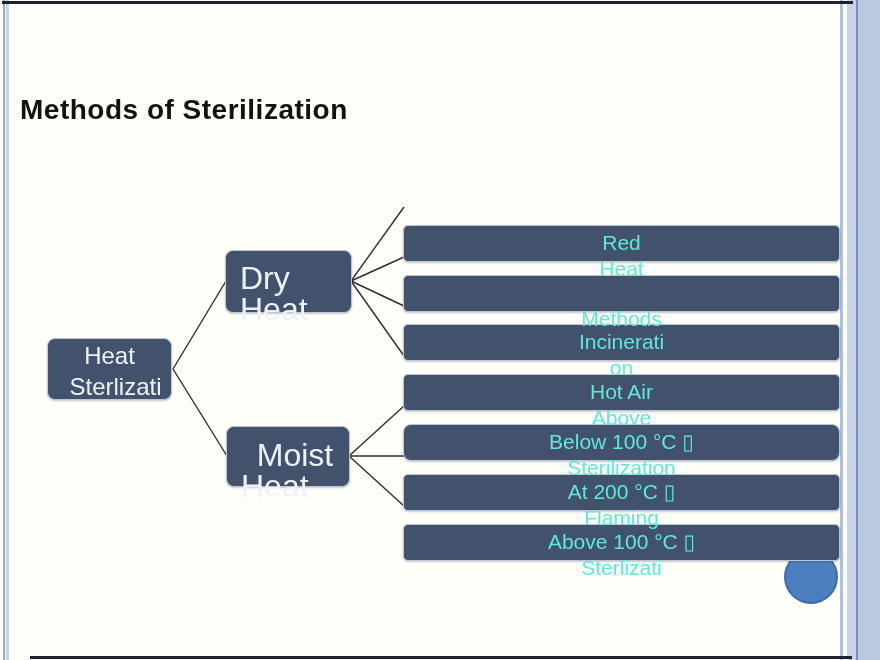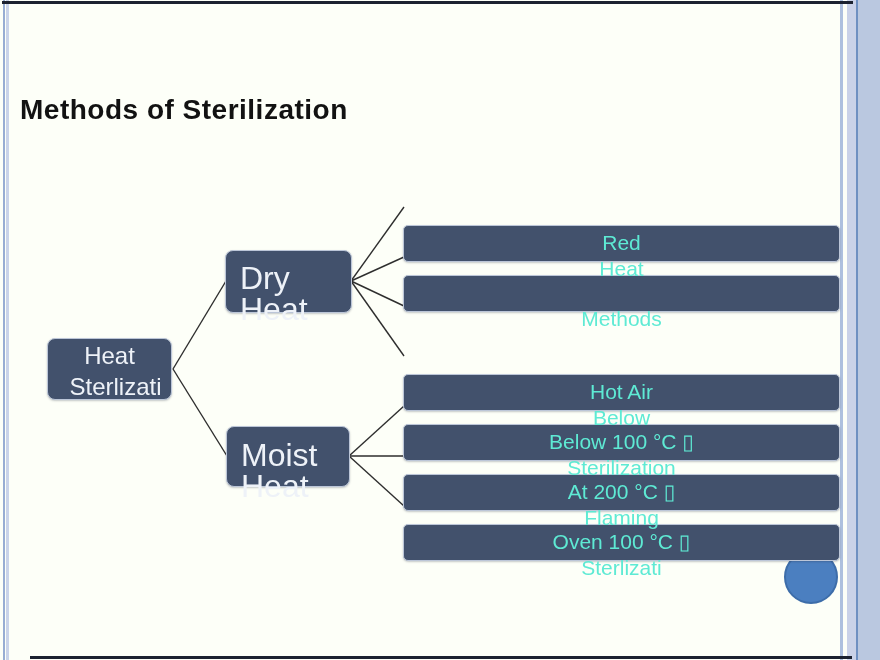"Incinerati" div.leaf { html: none -> <div> <div> <div>Incinerati</div> <div>on</div> </div> </div> }
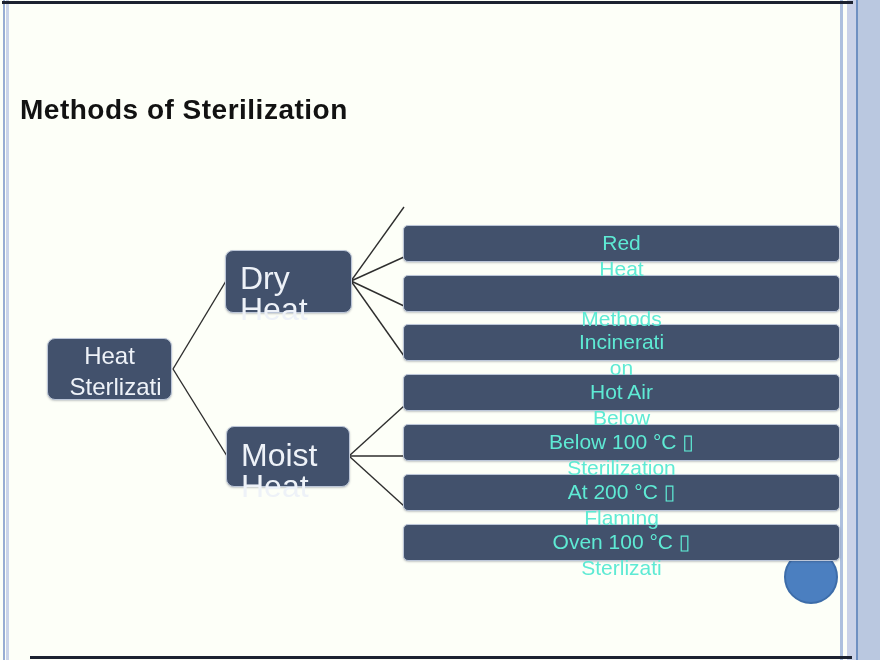"Below" div.leaf-line { text: Below -> Above }
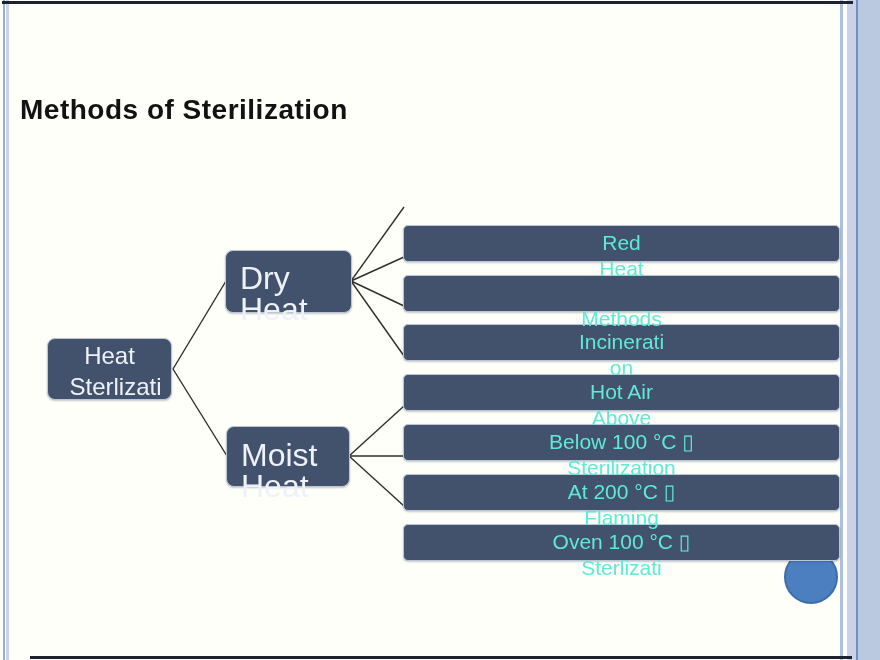"Moist" div.leaf-line { text-align: none -> center }
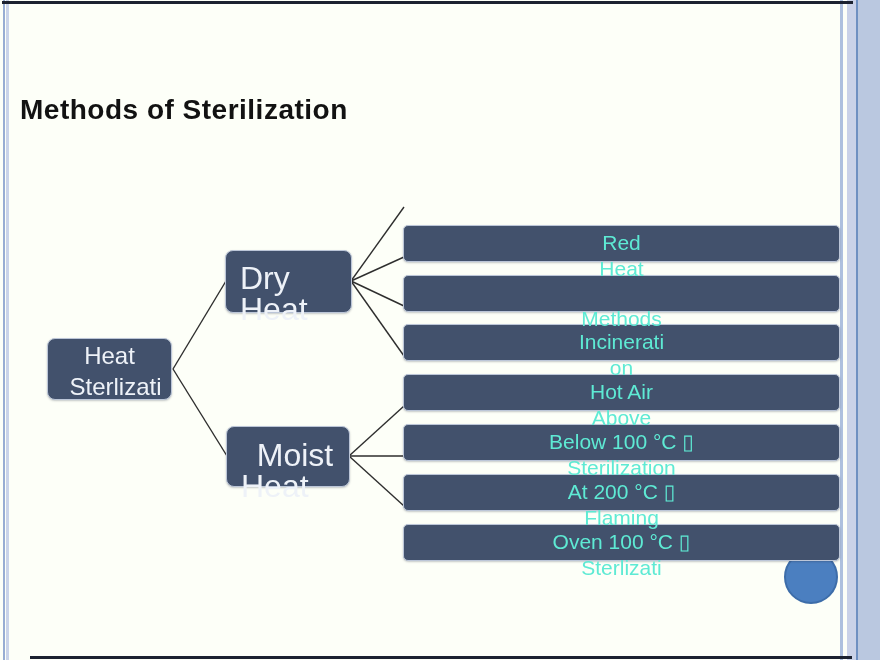"Below 100 °C ▯" div.leaf { border-radius: none -> 8px }
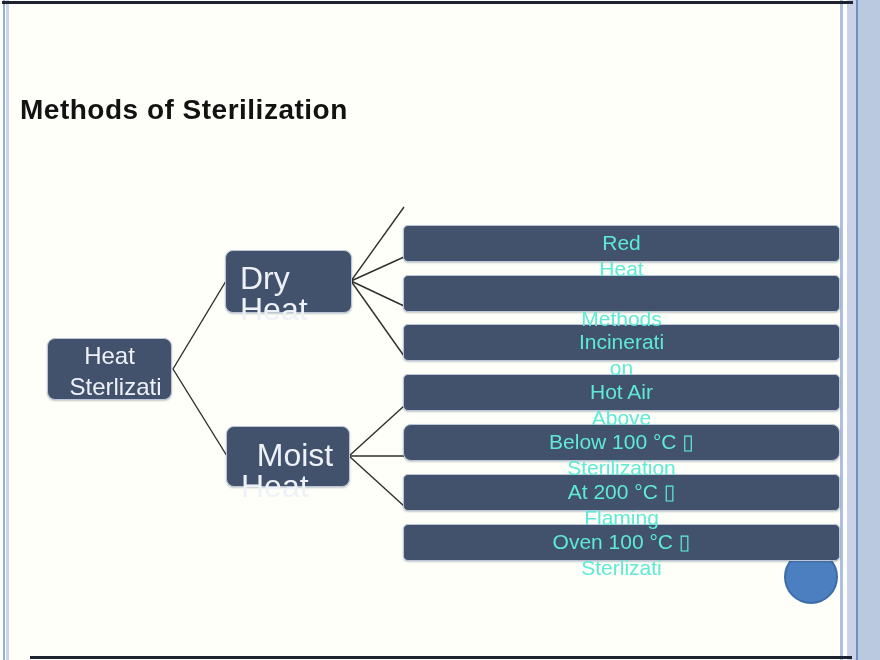"Oven 100 °C ▯" div.leaf-line { text: Oven -> Above }
